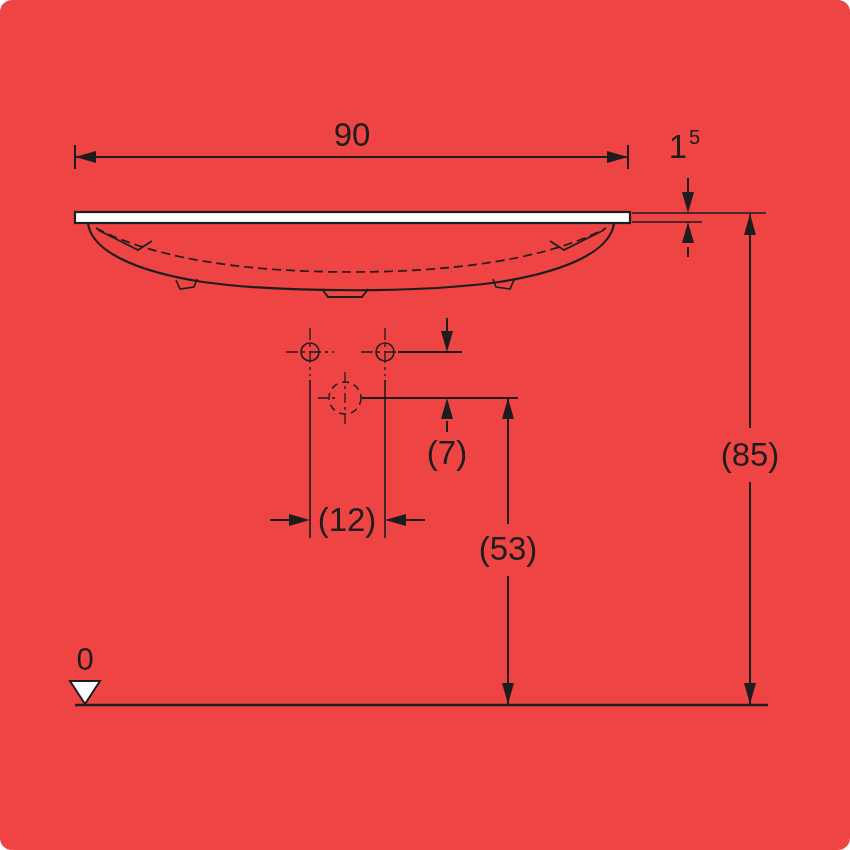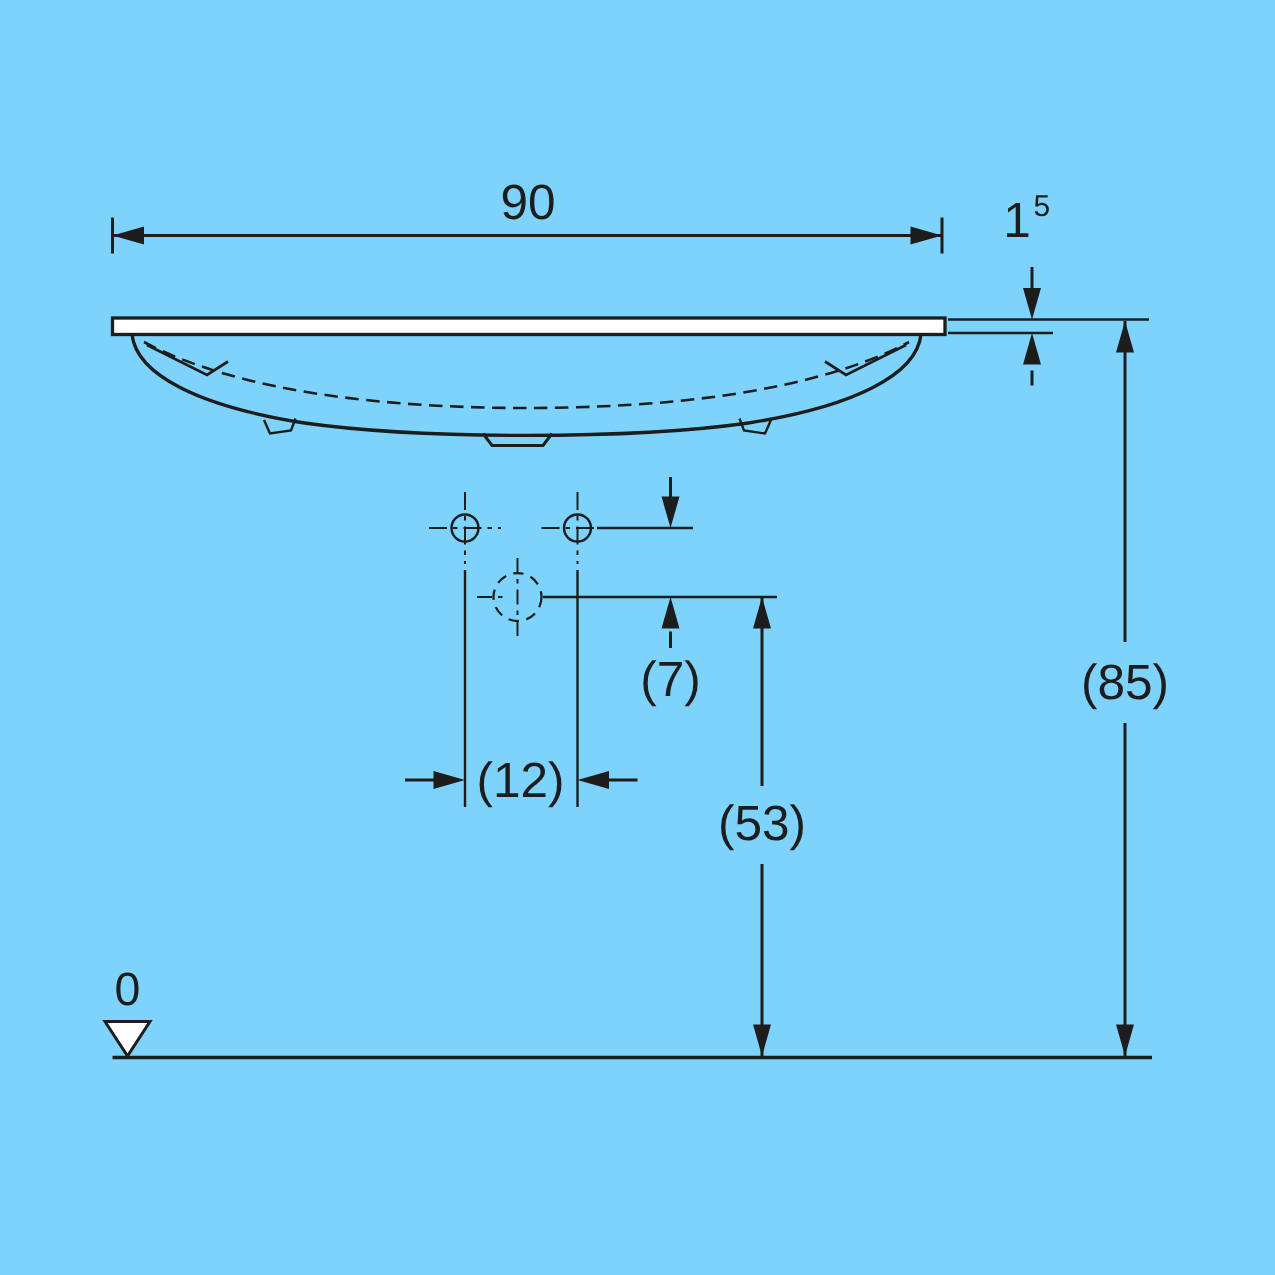"90" .canvas { background: #7dd3fc -> #ef4444; border-radius: none -> 12px }
